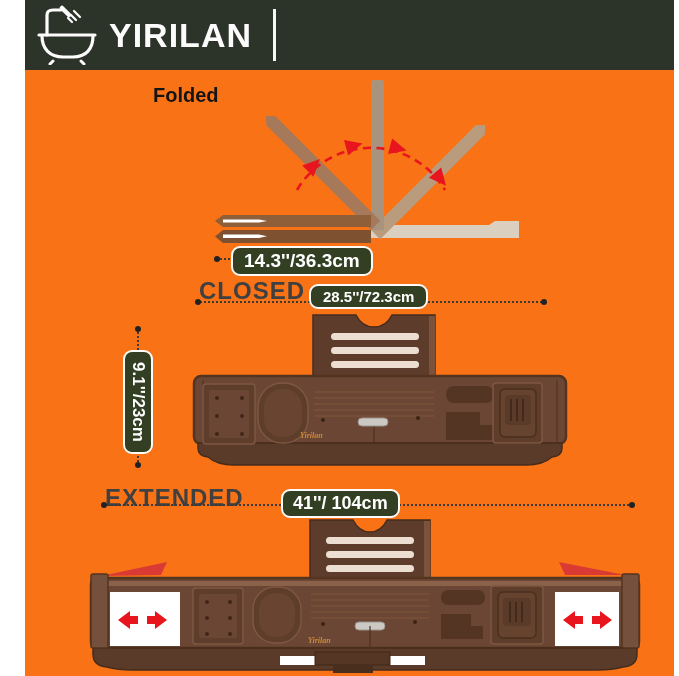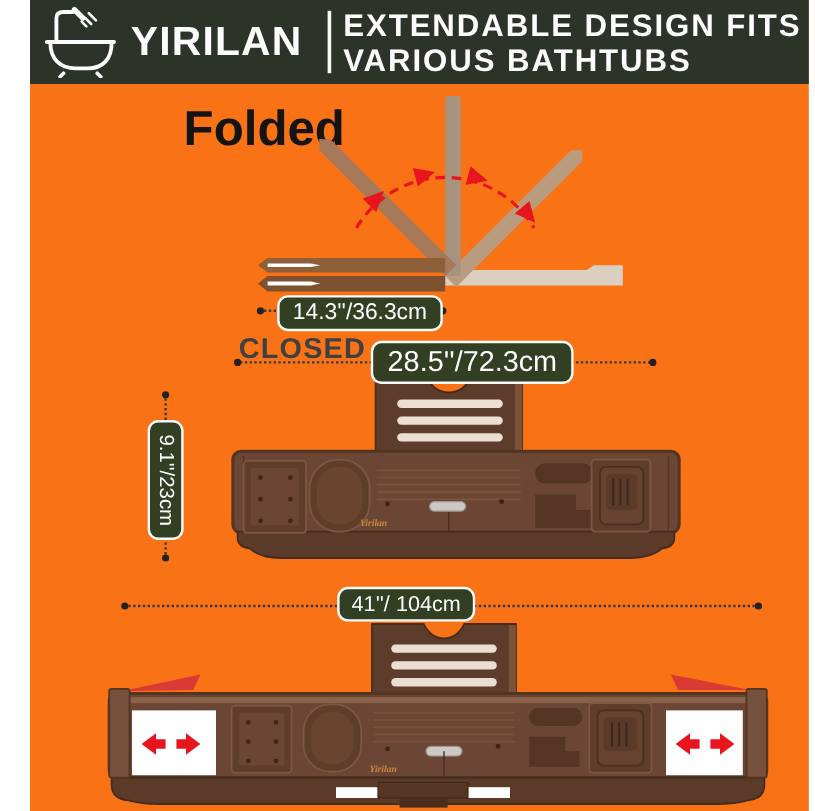"EXTENDABLE DESIGN FITS" div.title { html: <div> <div>EXTENDABLE DESIGN FITS</div> <div>VARIOUS BATHTUBS</div> </div> -> none }
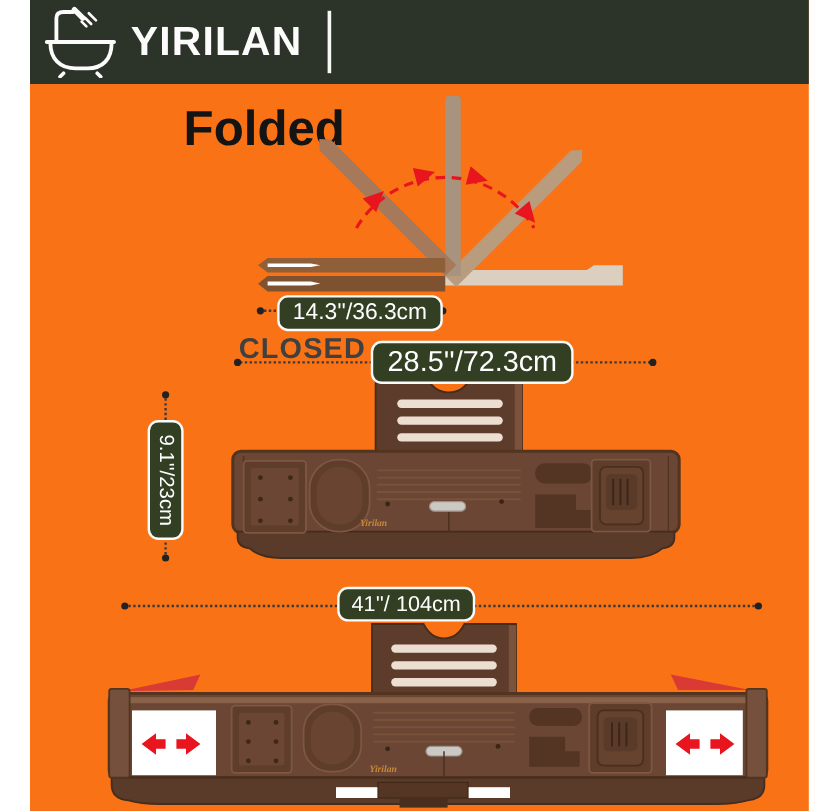"Folded" .folded-label { font-size: 41px -> 20px }
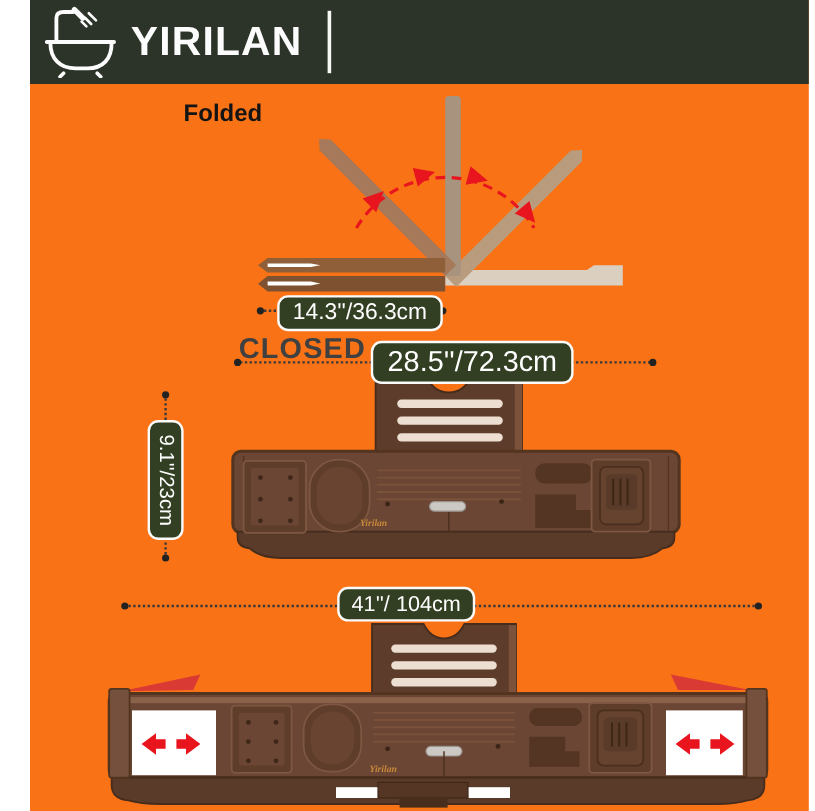"14.3''/36.3cm" .badge { font-weight: 400 -> 700 }
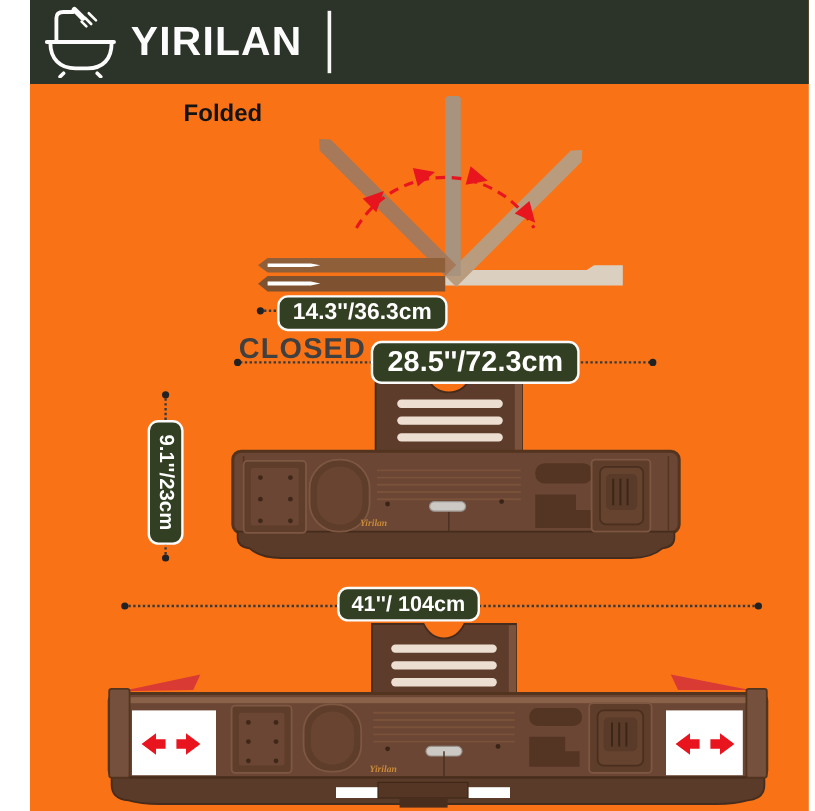"28.5''/72.3cm" .badge.b28 { font-size: 24px -> 15px }
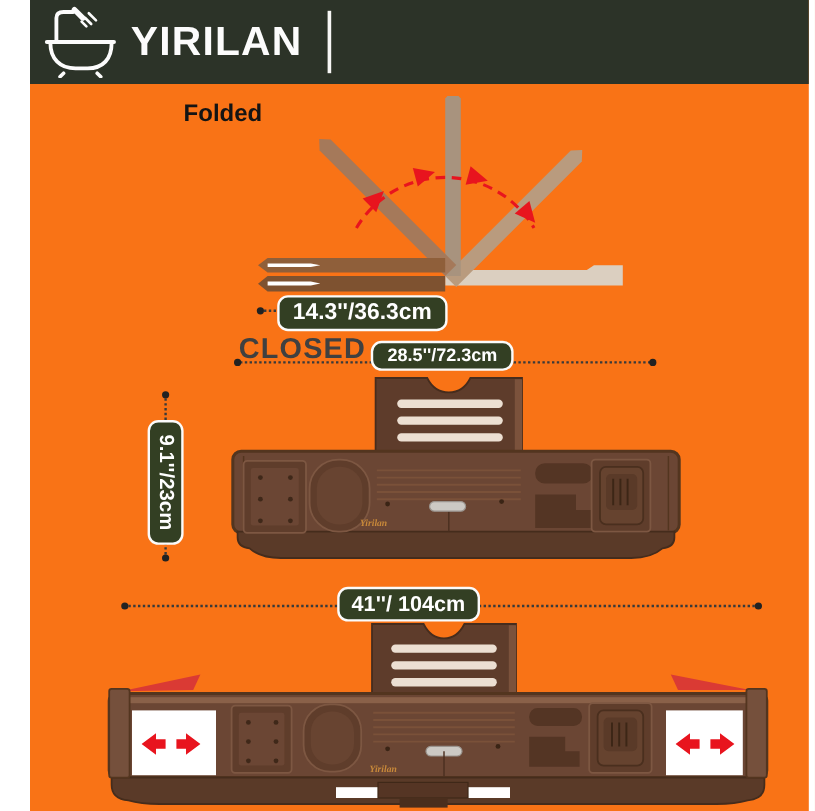"EXTENDED" div.state-label { html: none -> <div>EXTENDED</div> }
